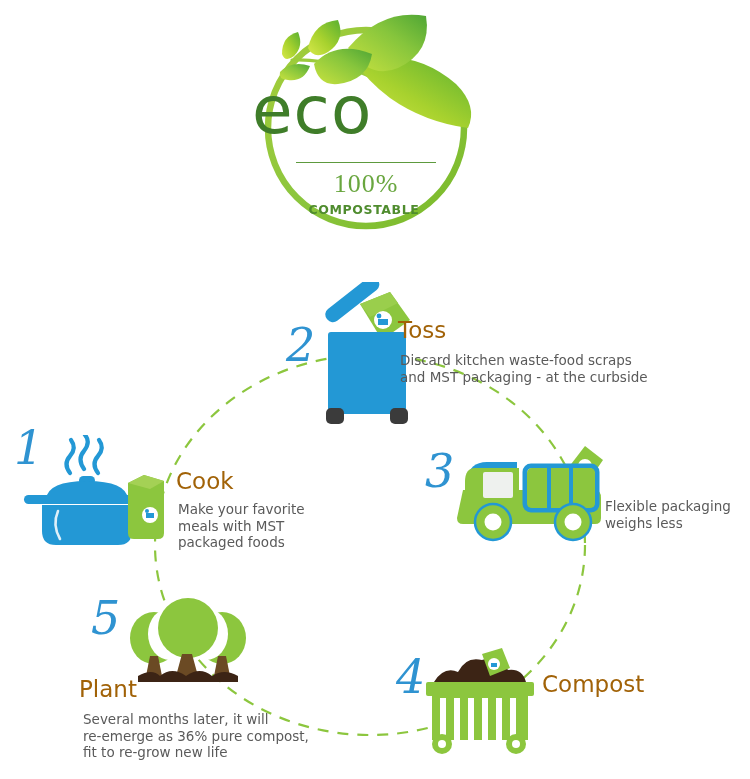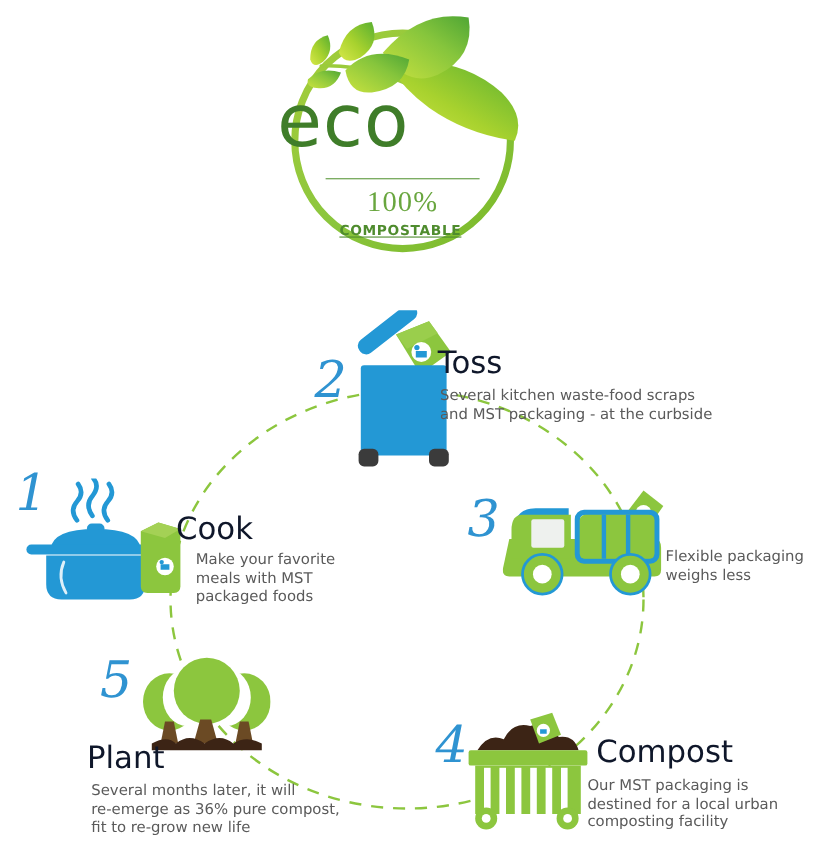"COMPOSTABLE" .eco-compostable { text-decoration: underline -> none }
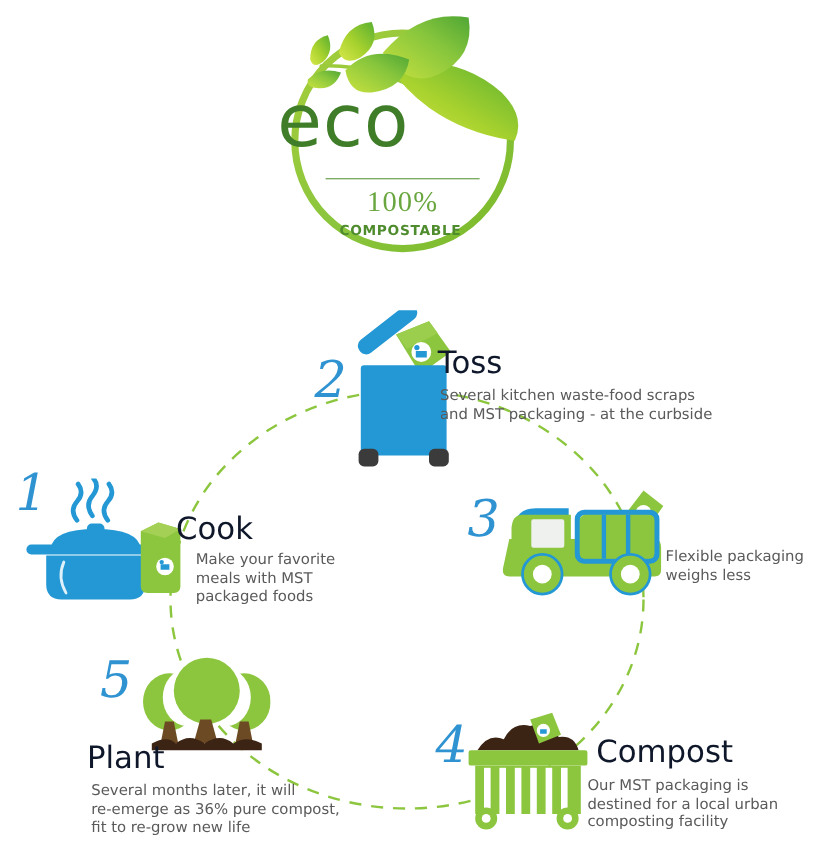"Toss" .step-title { color: #0f172a -> #a16207; font-size: 28px -> 23px }
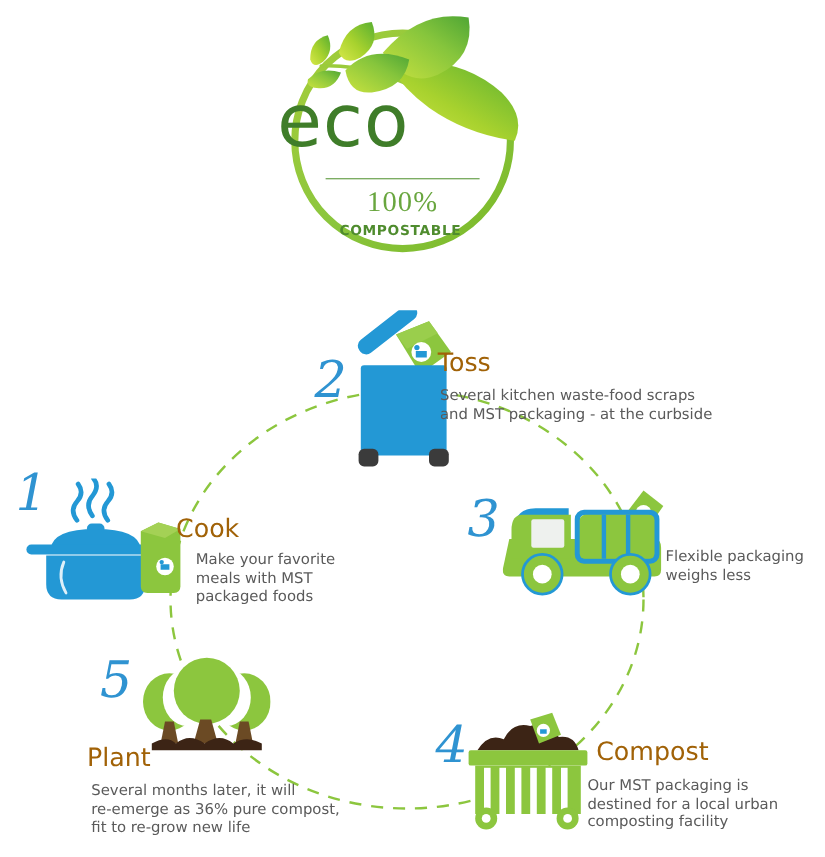"Several kitchen waste-food scraps" div.step-desc { text: Several -> Discard }
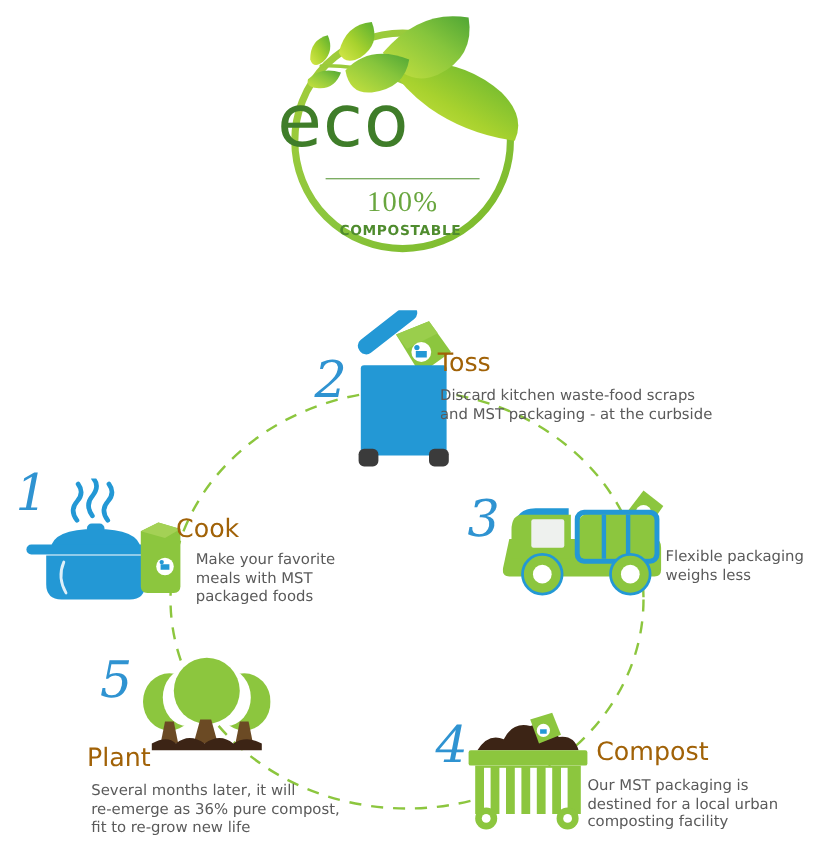"Cook" div.step-title { left: 160px -> 176px }
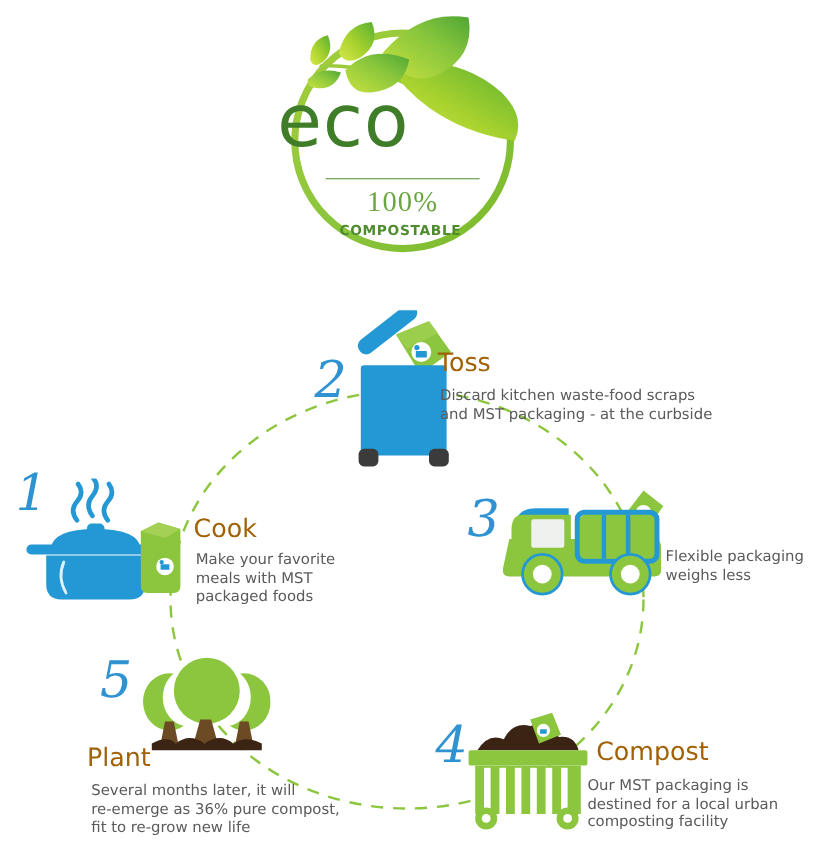"Our MST packaging is" div.step-desc { html: <div>Our MST packaging is destined for a local urban composting facility</div> -> none }
